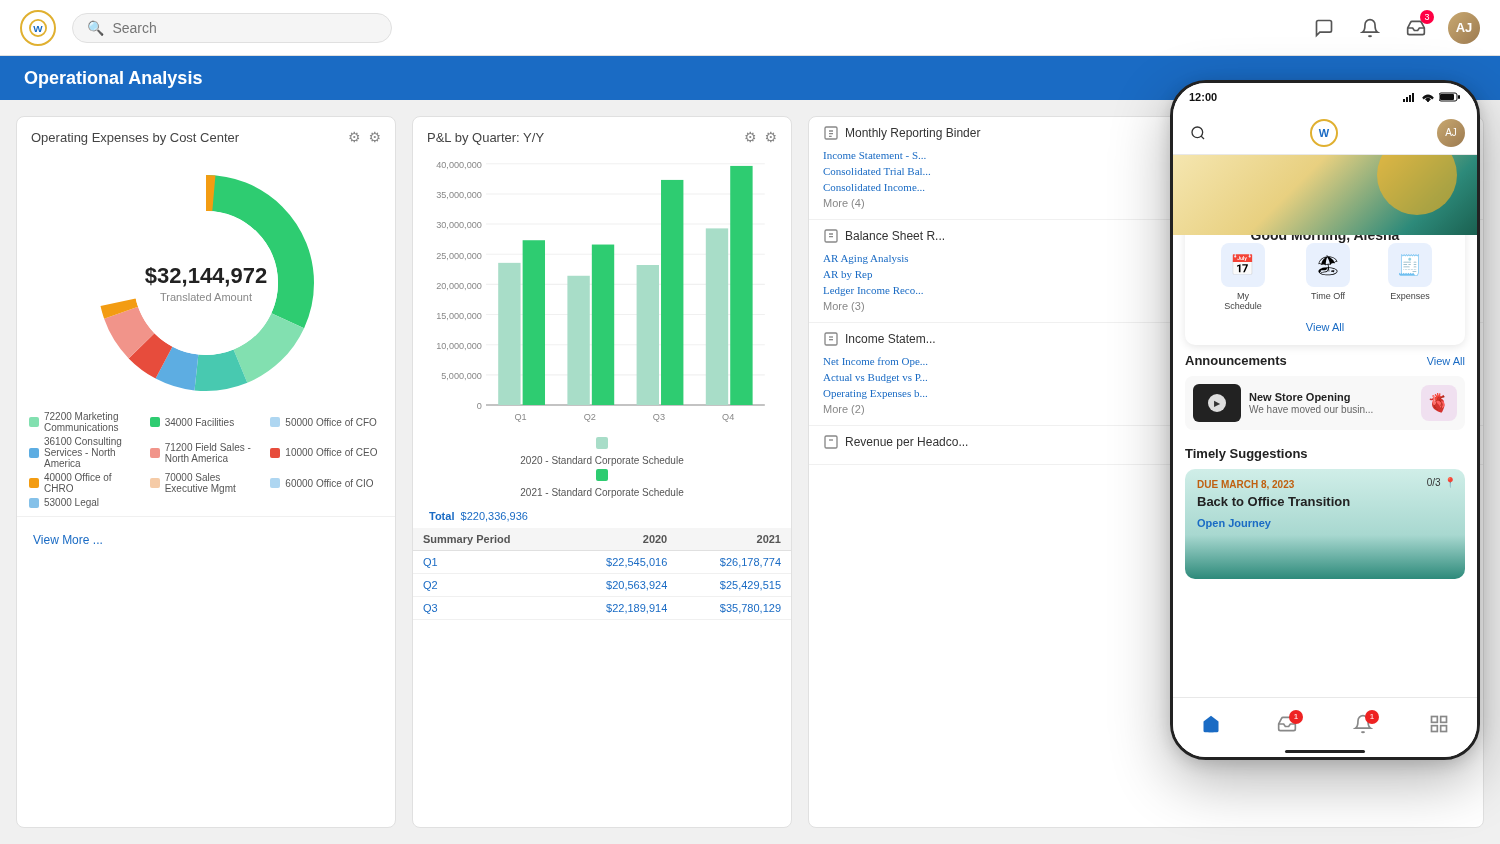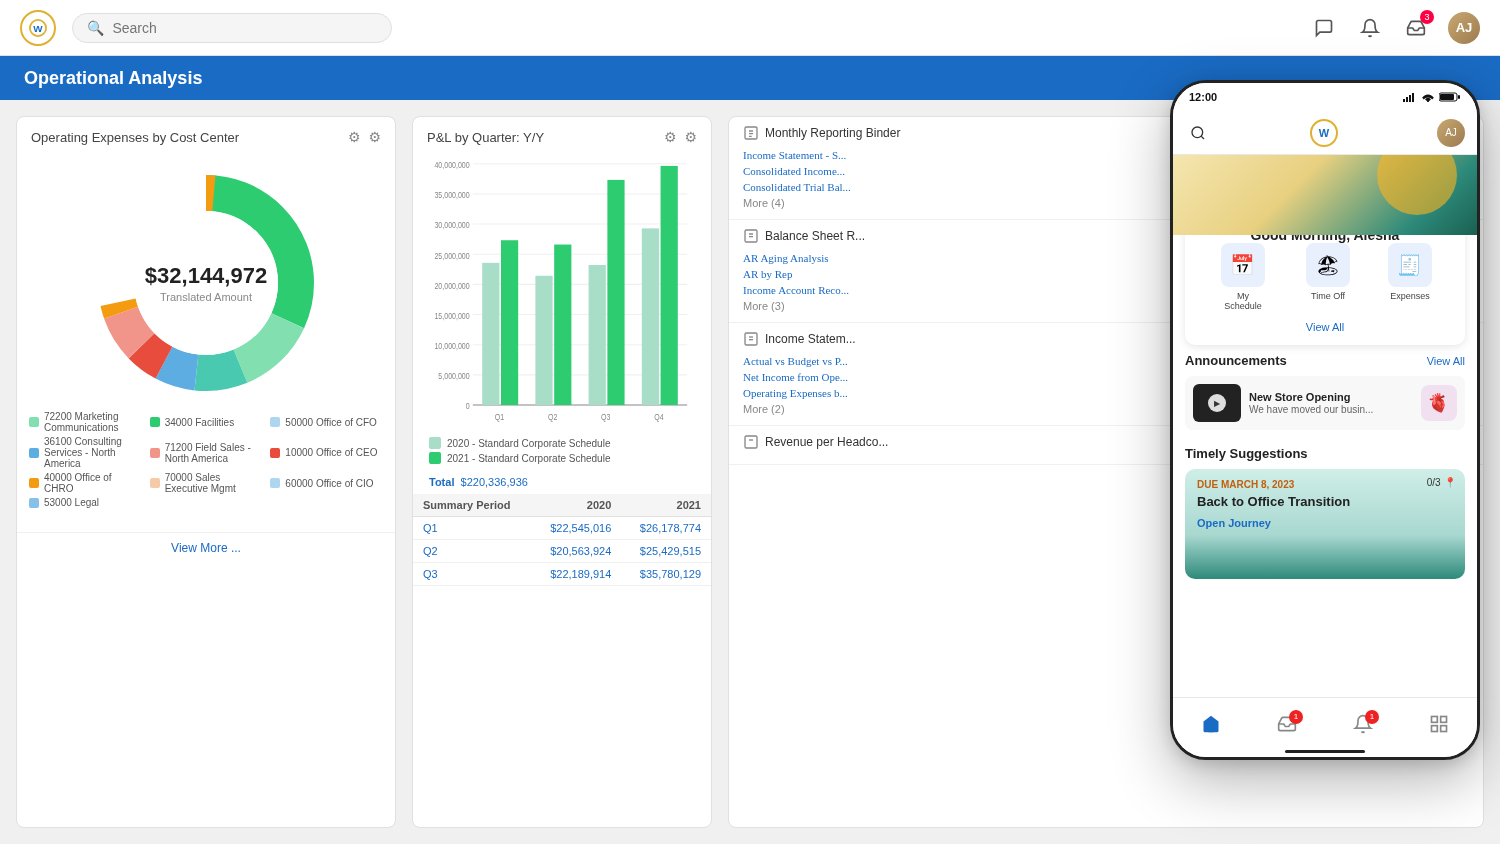"P&L by Quarter: Y/Y" .bar-card { width: 300px -> 380px }
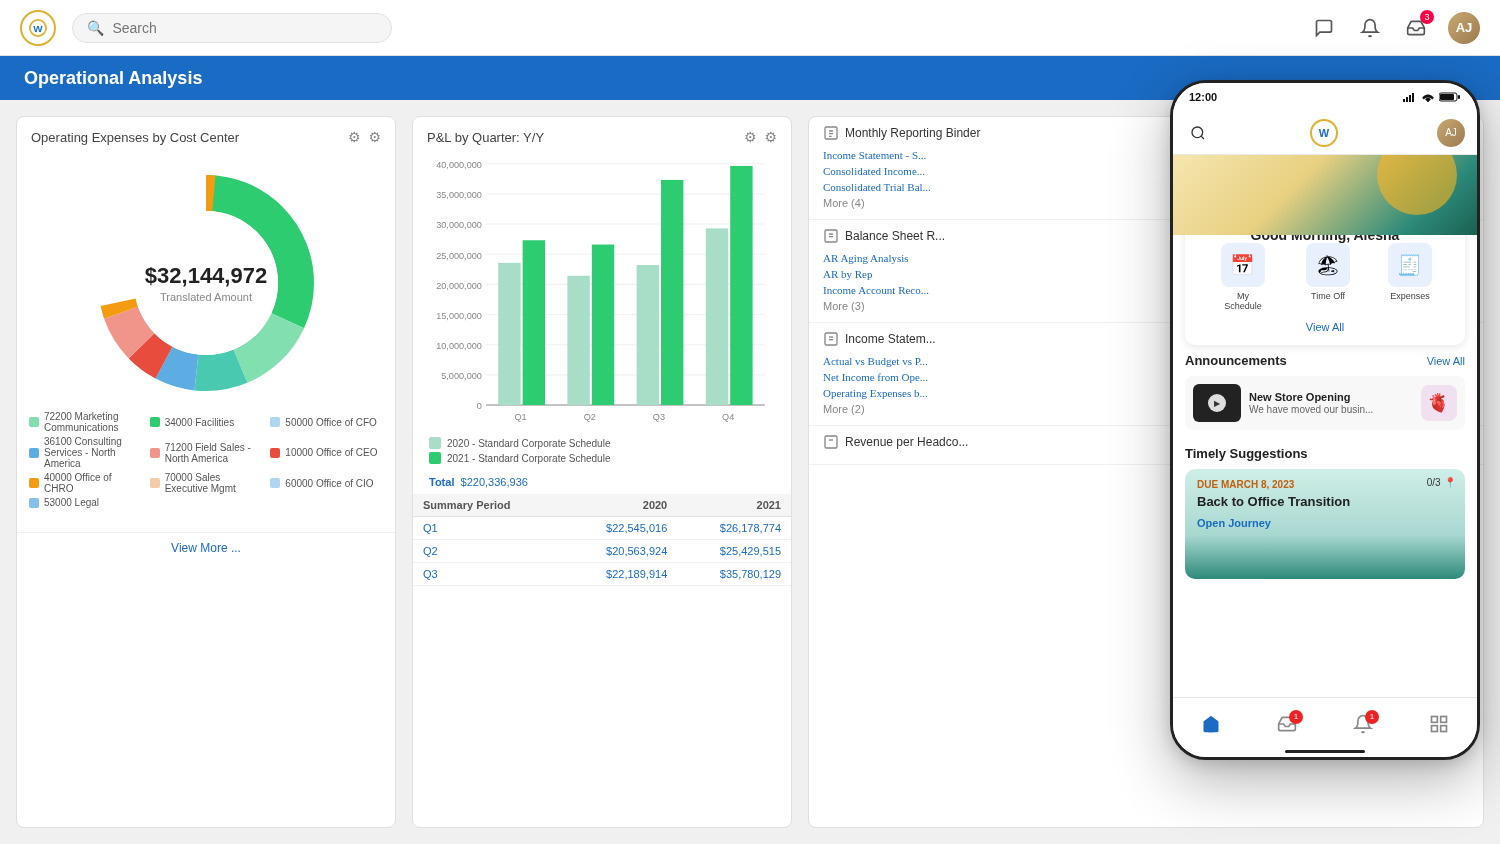"Consolidated Income..." div.report-list-item { order: before "Consolidated Trial Bal..." -> after "Consolidated Trial Bal..." }
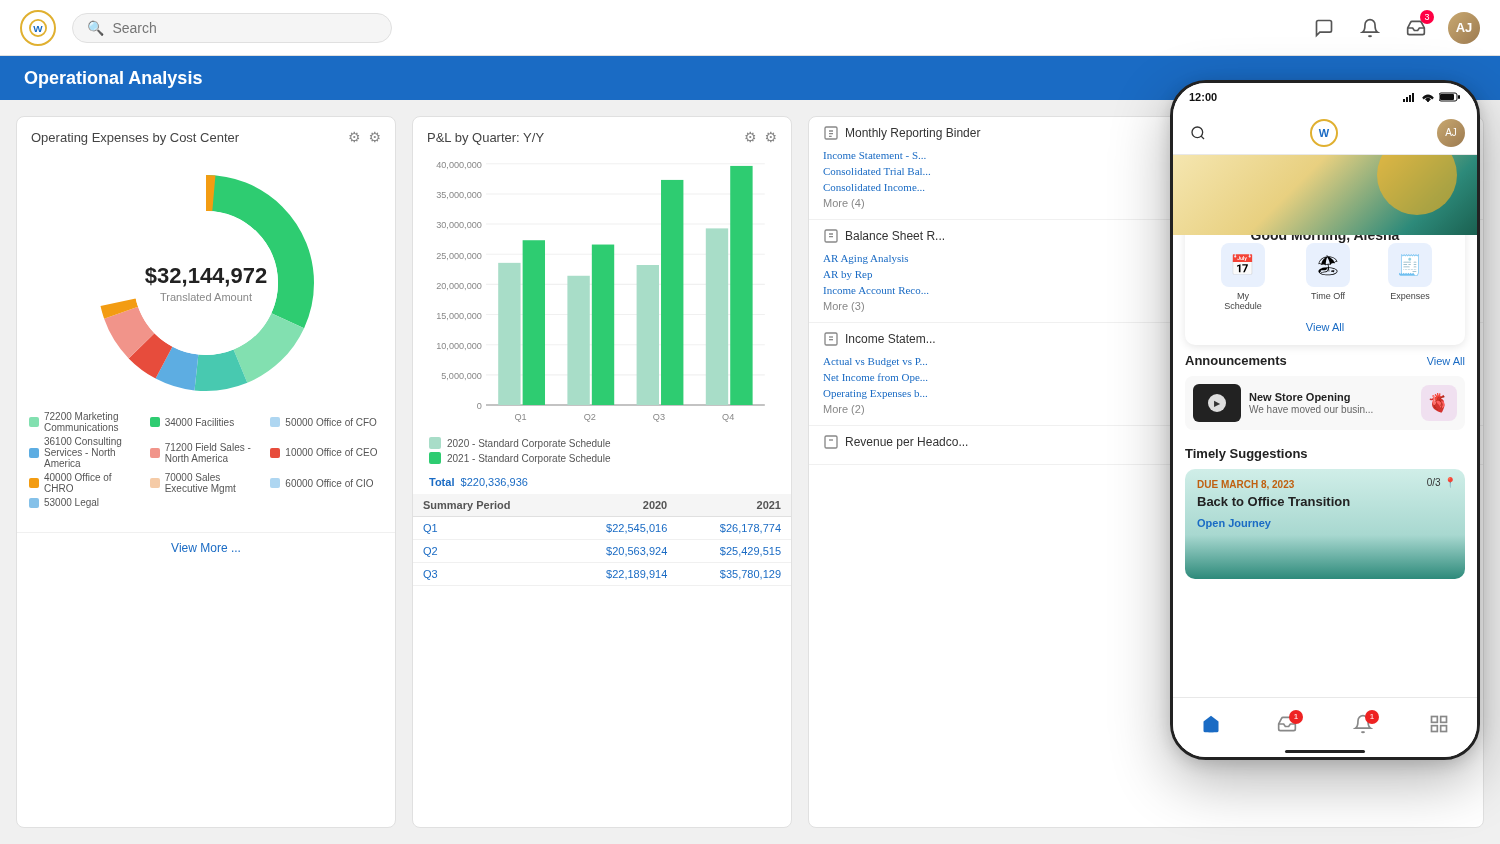"Income Account Reco..." div.report-list-item { text: Income Account -> Ledger Income }
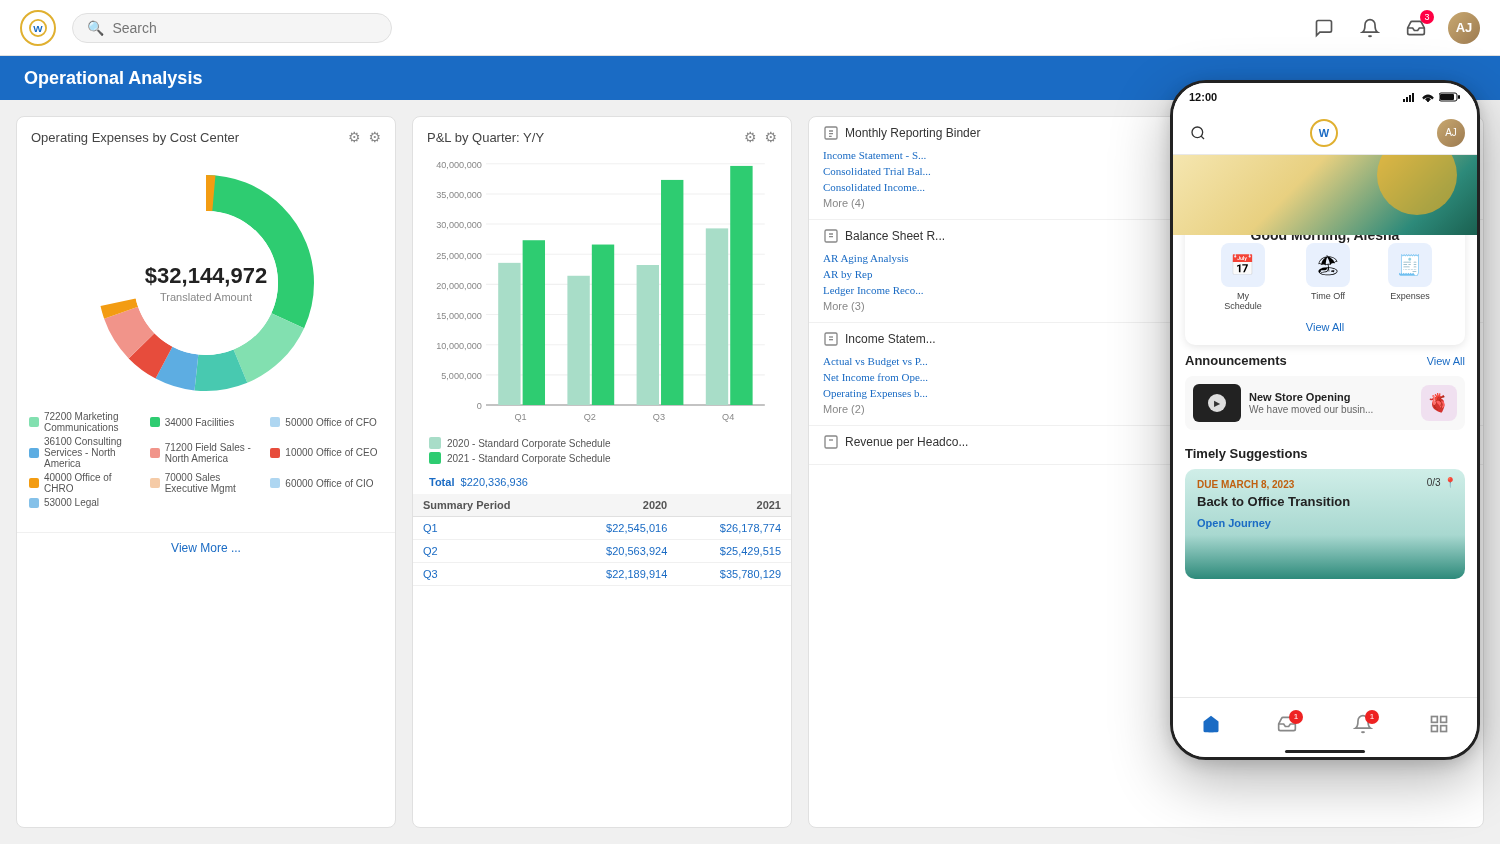"Actual vs Budget vs P..." div.report-list-item { order: before "Net Income from Ope..." -> after "Net Income from Ope..." }
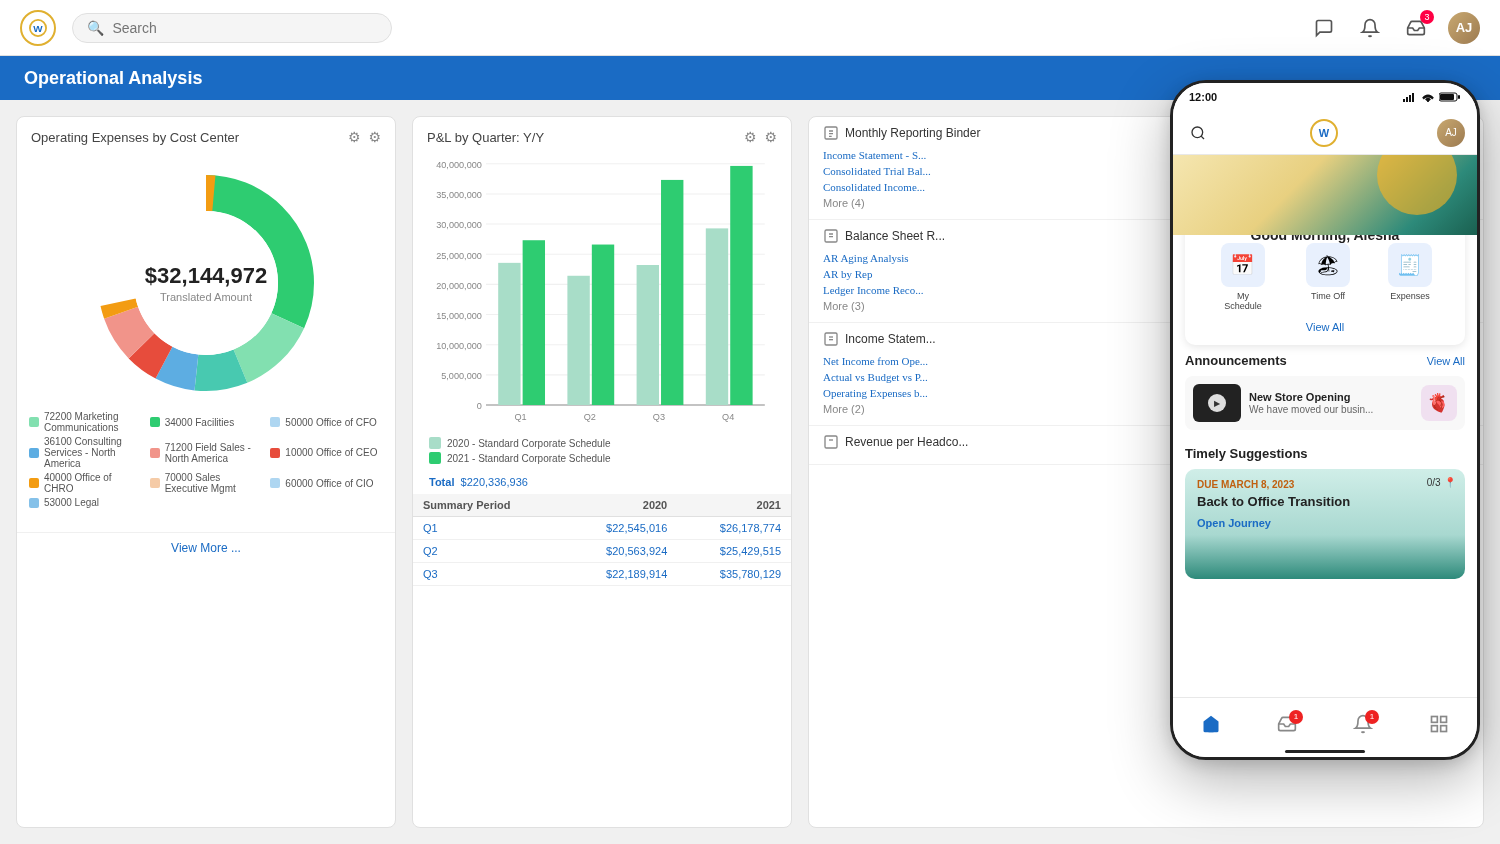"2020 - Standard Corporate Schedule" .chart-legend-item { flex-direction: none -> column }
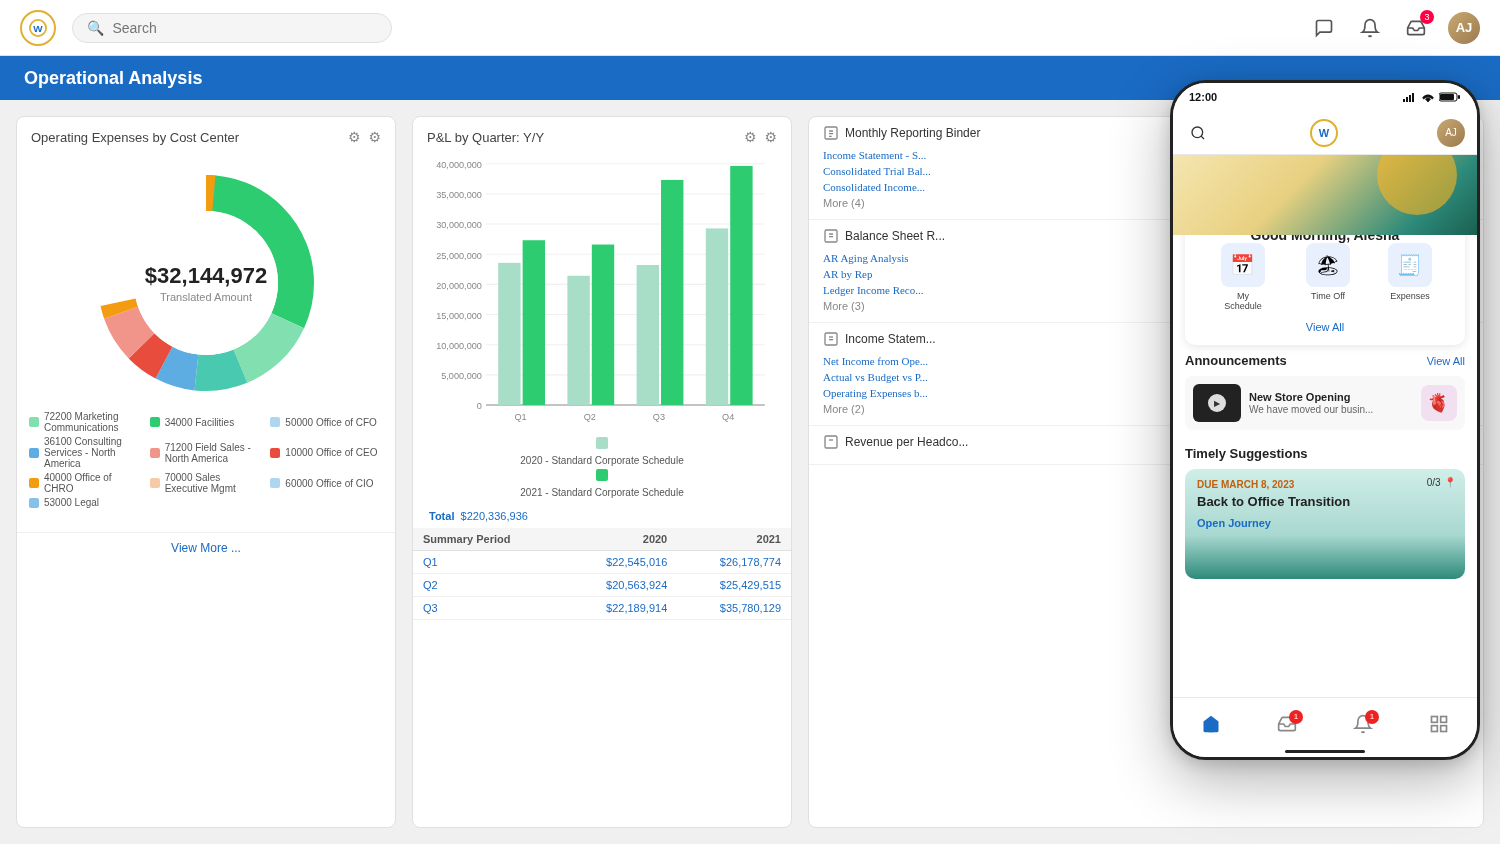"View More ..." .view-more { margin-top: 20px -> 4px; padding: 8px -> 16px; text-align: center -> none }
